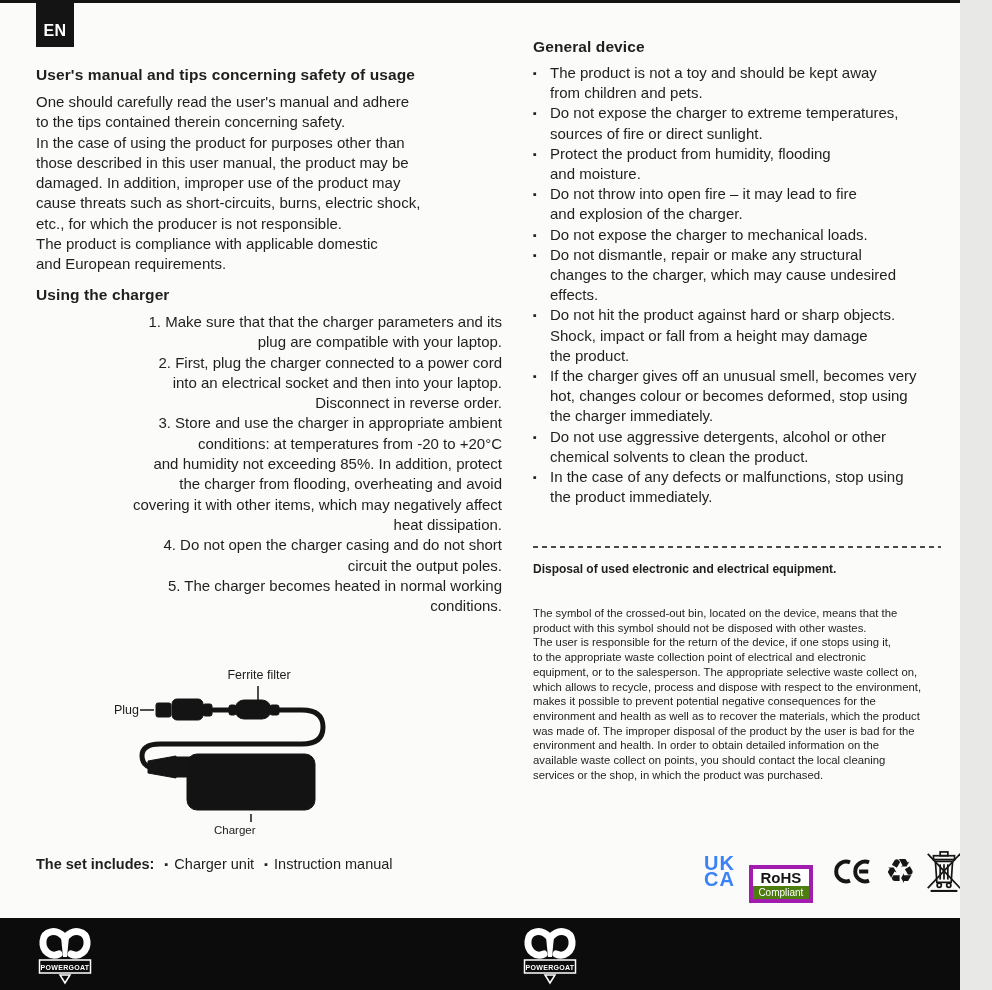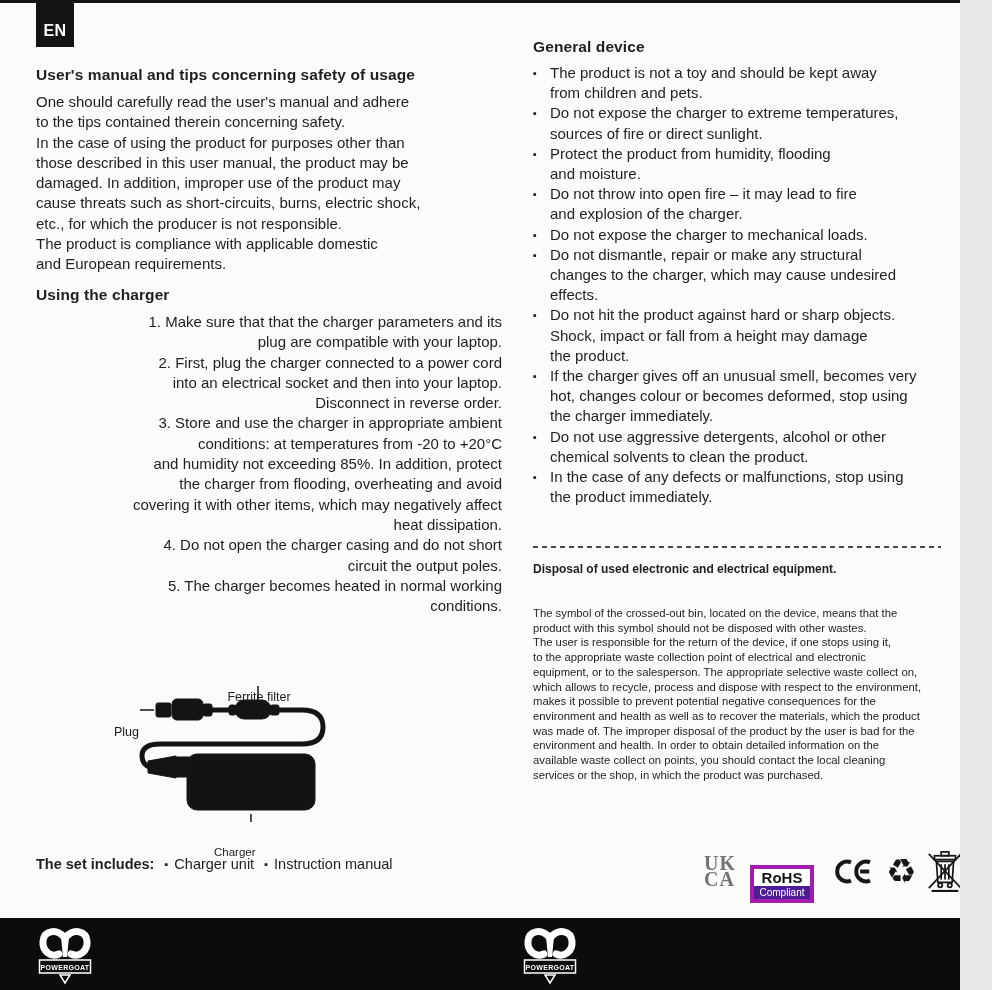"Ferrite filter" .diag-label { margin-top: 22px -> none }
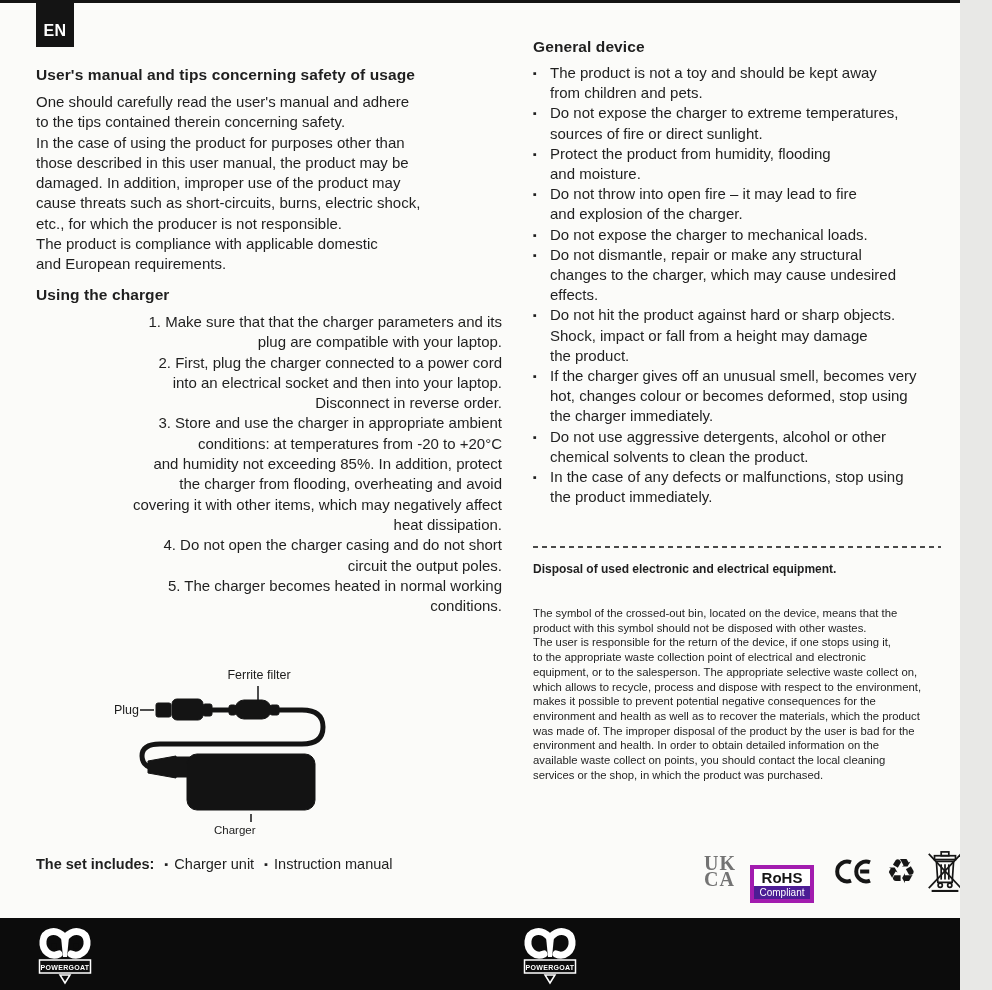"UK" #ukca { color: #737373 -> #3b82f6; font-family: Liberation Serif, serif -> Liberation Sans, sans-serif; text-align: none -> center }
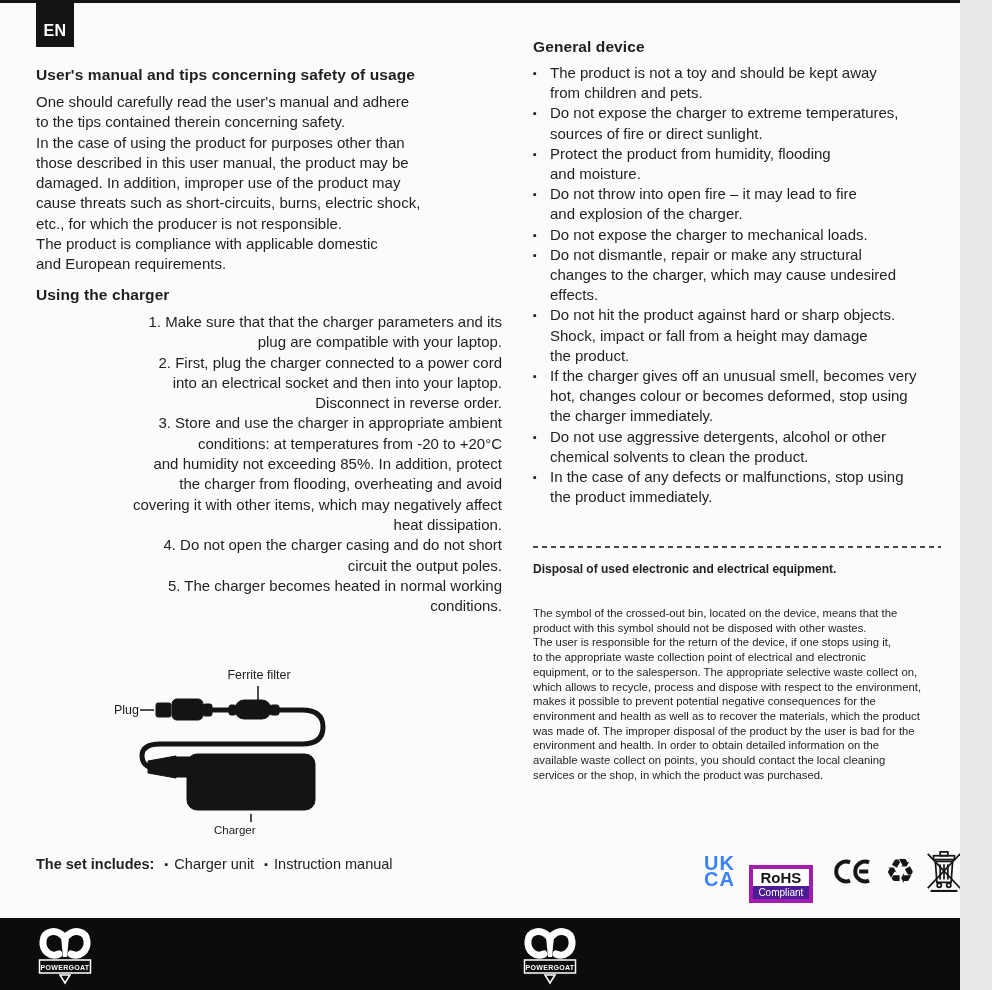"Compliant" #rohs-bottom { background: #4c1d95 -> #4d7c0f }
